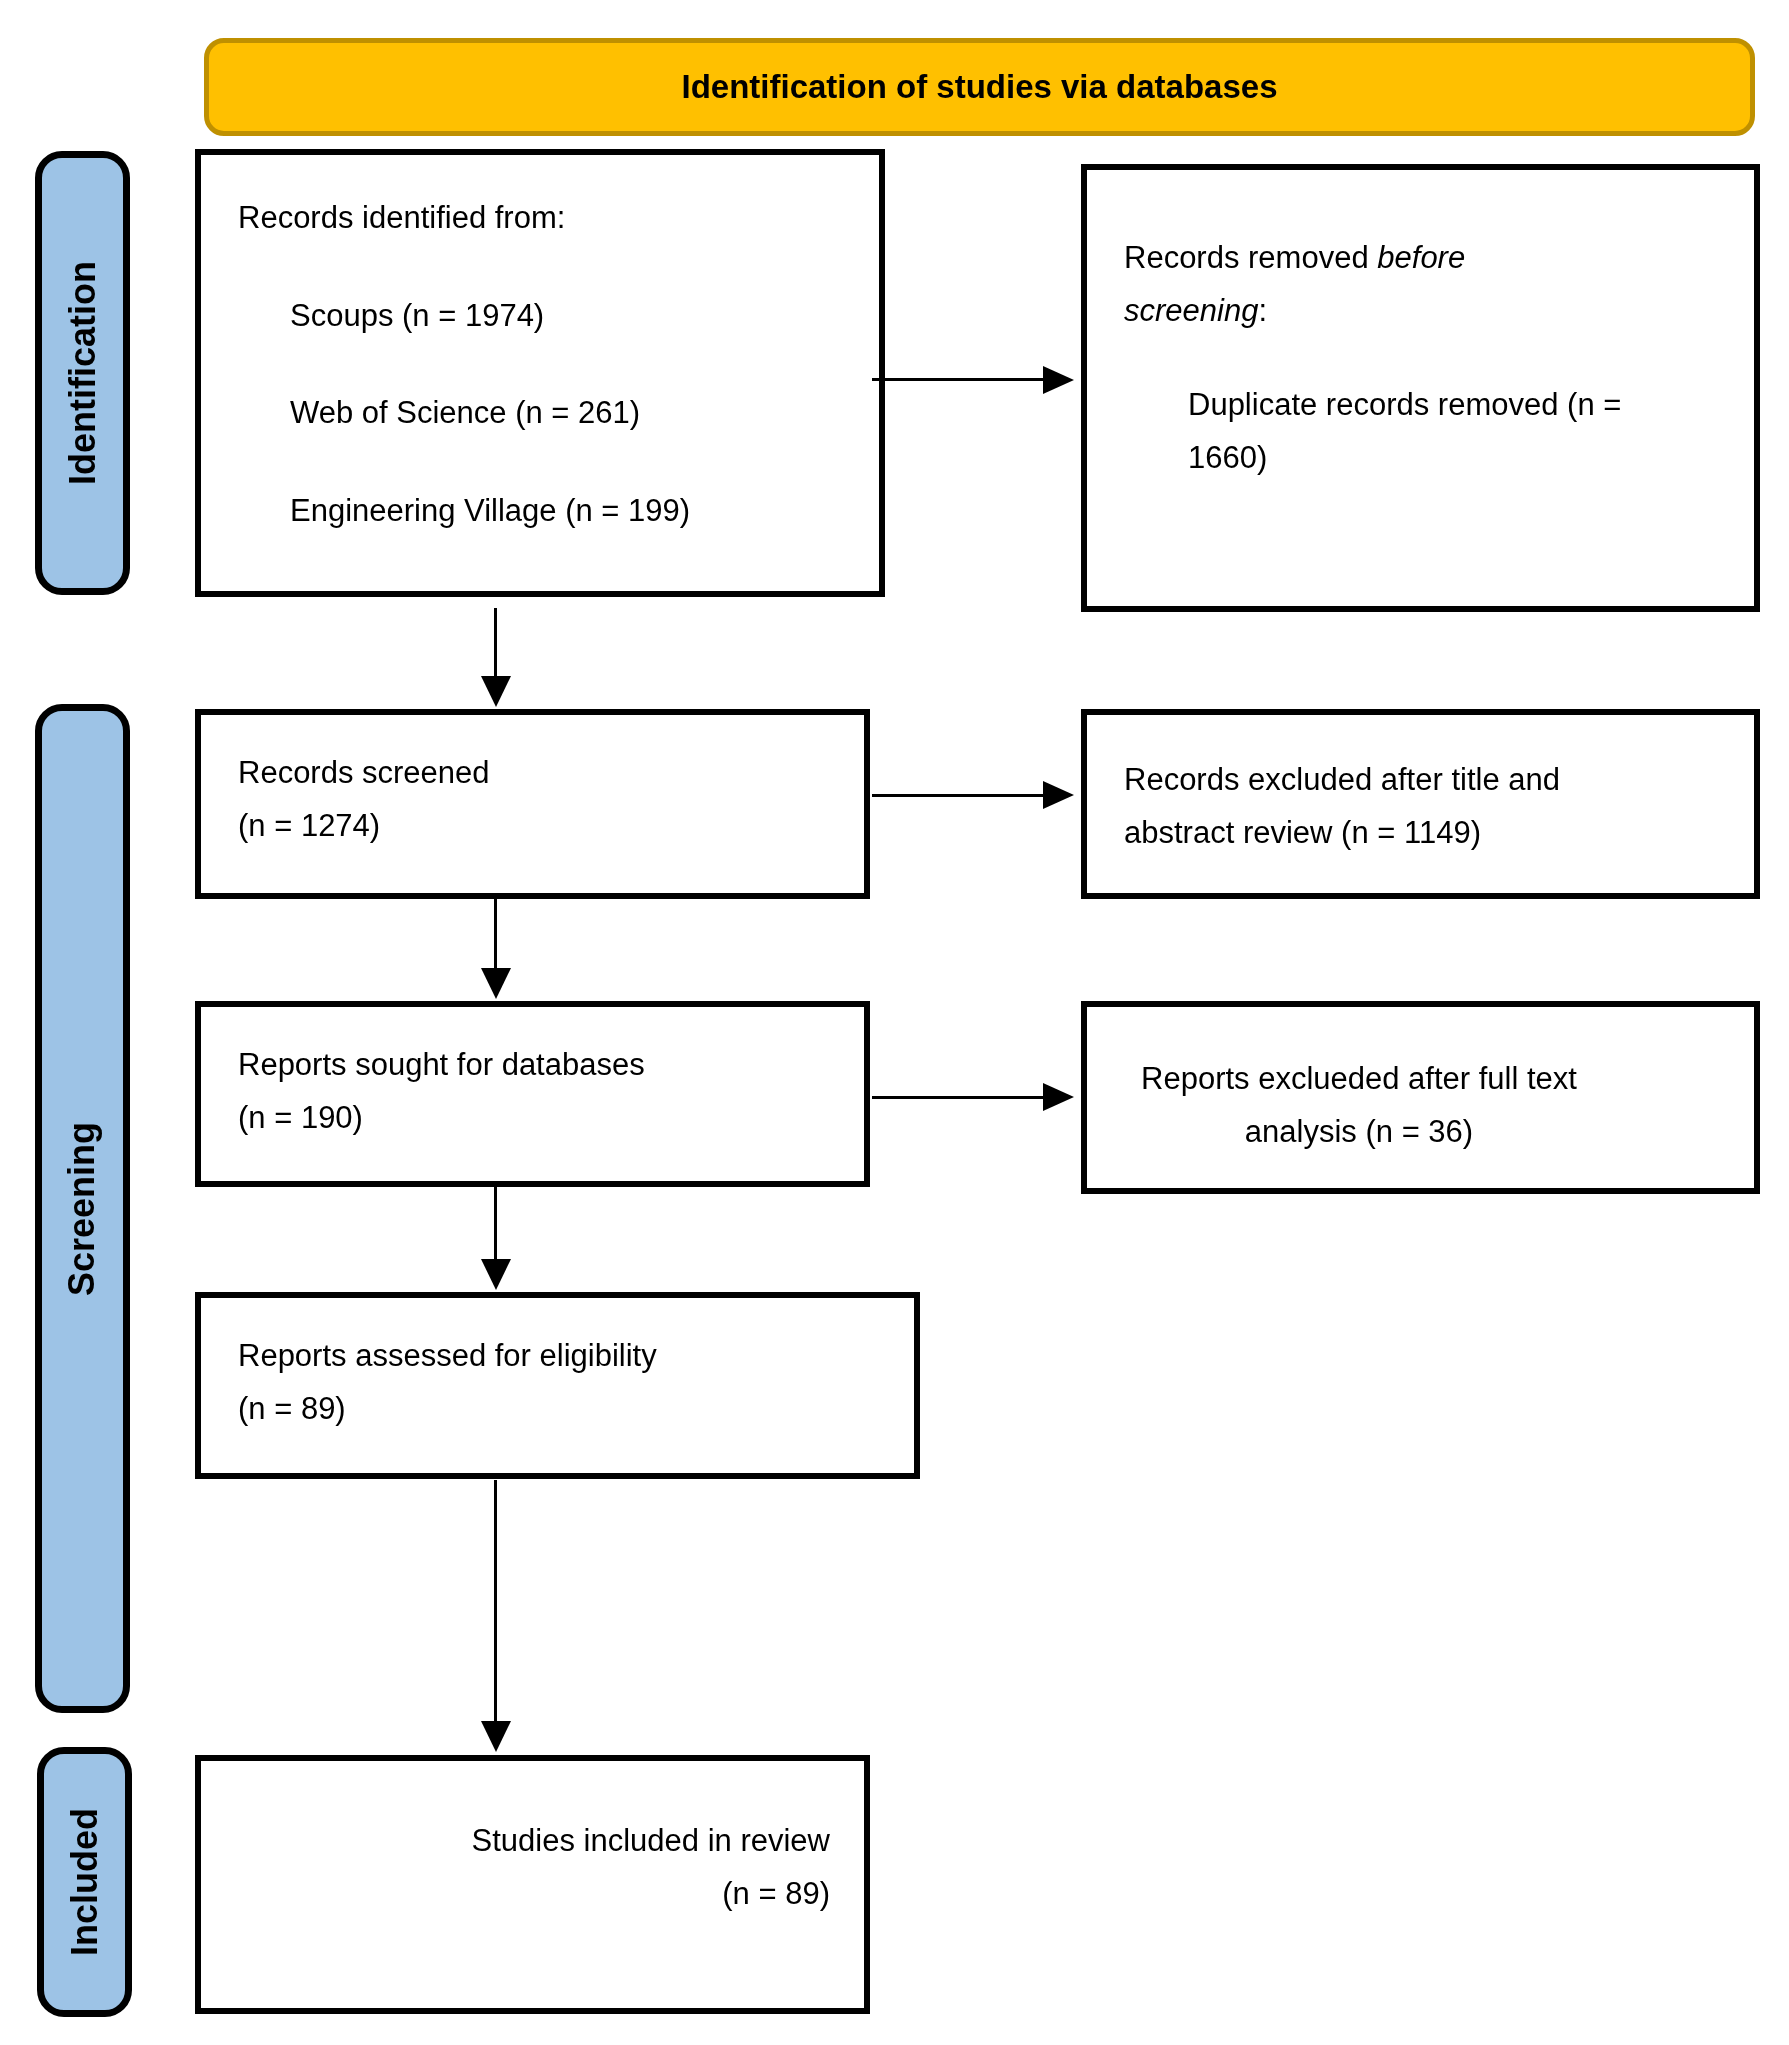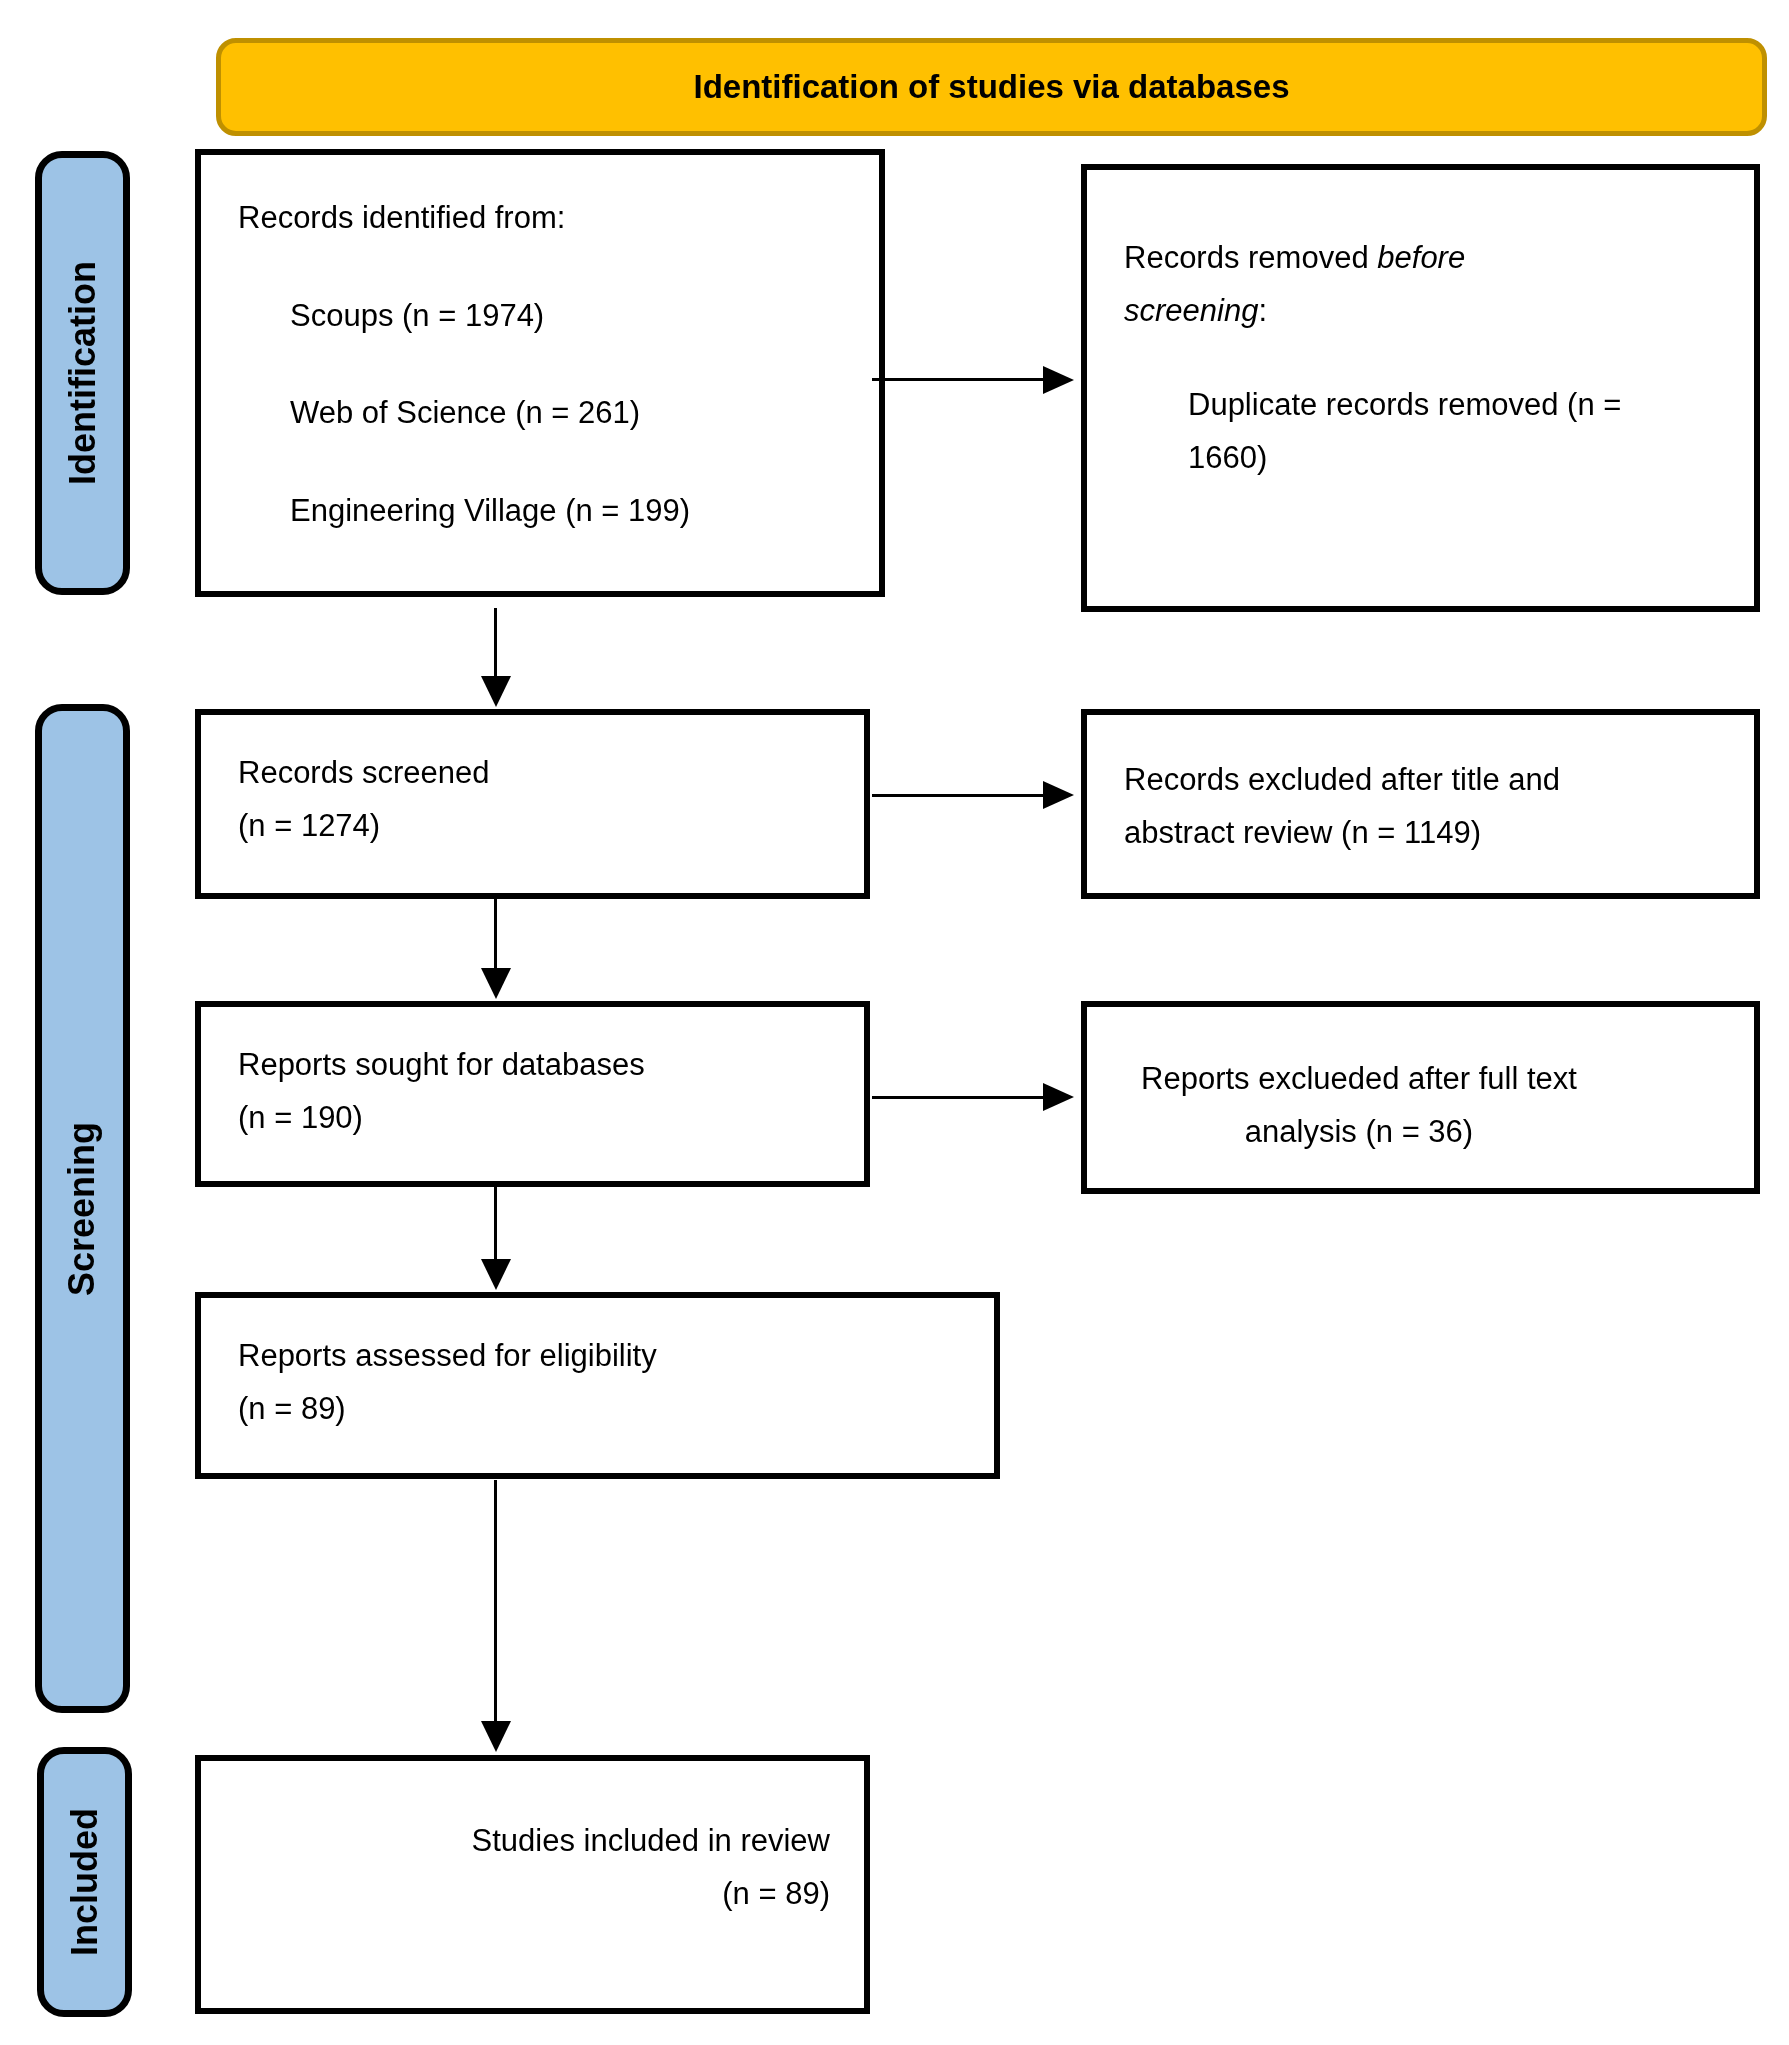"Identification of studies via databases" .banner { left: 216px -> 204px }
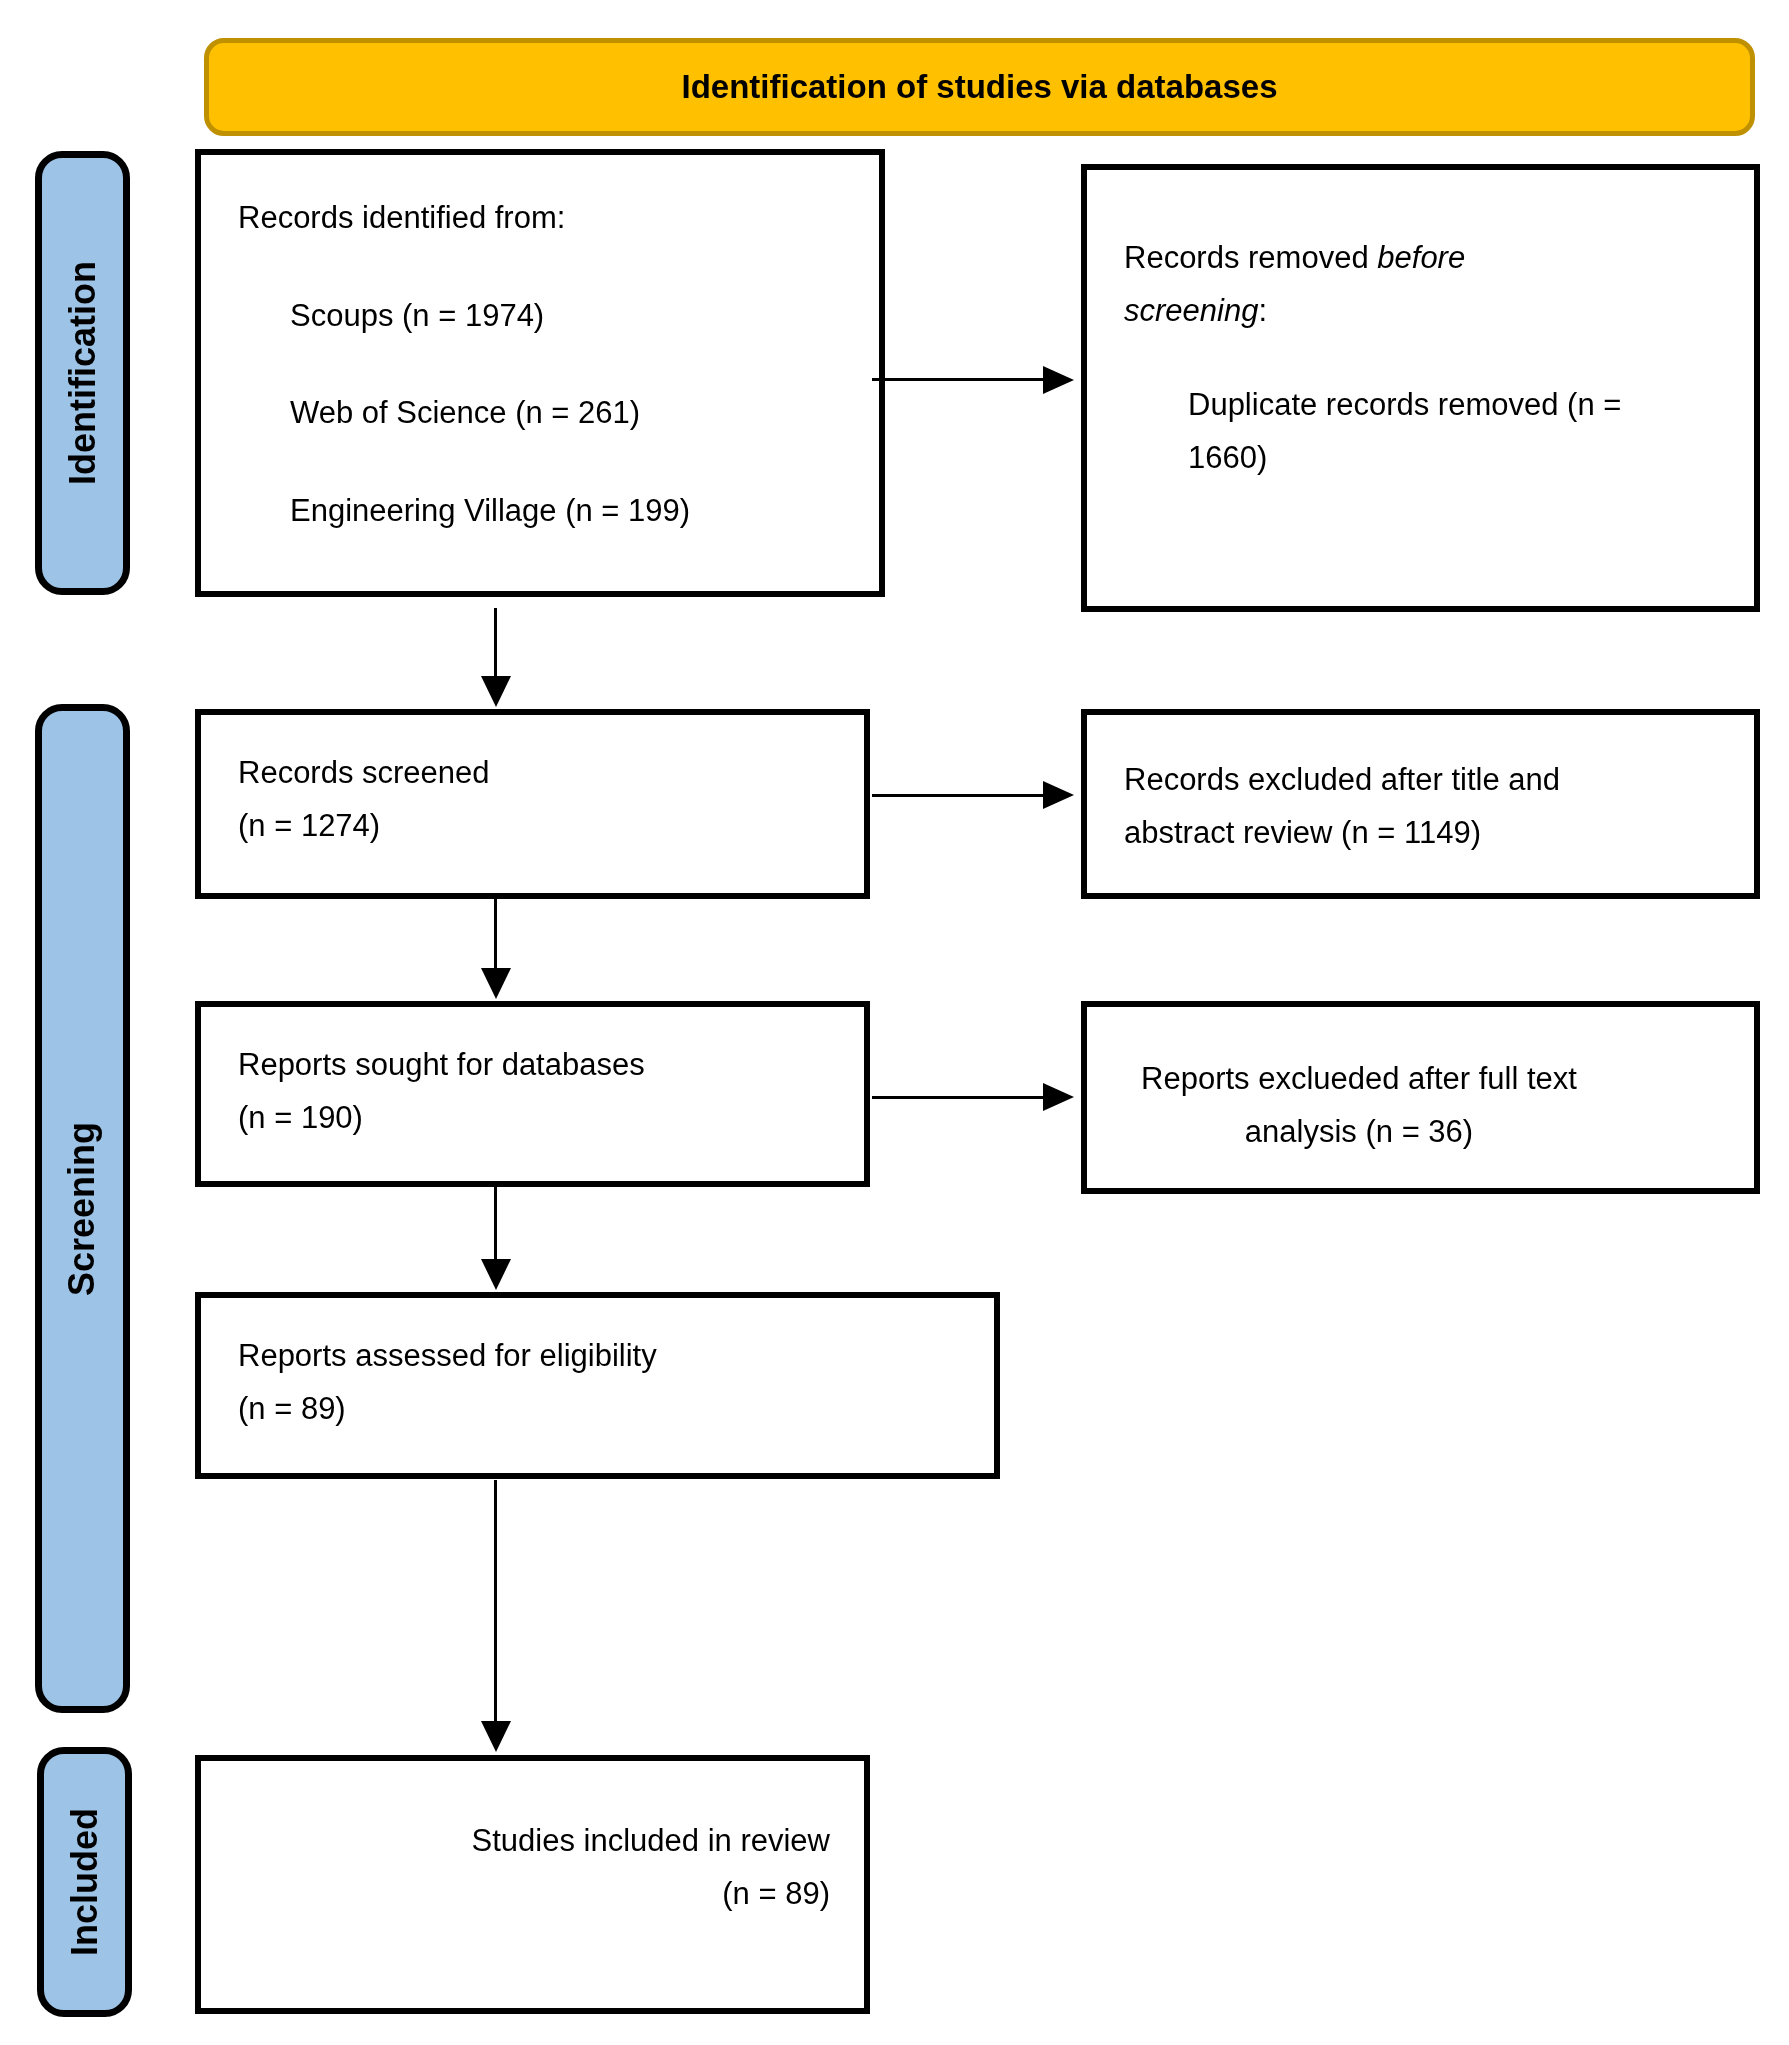"Reports assessed for eligibility" .b4 { width: 805px -> 725px }
